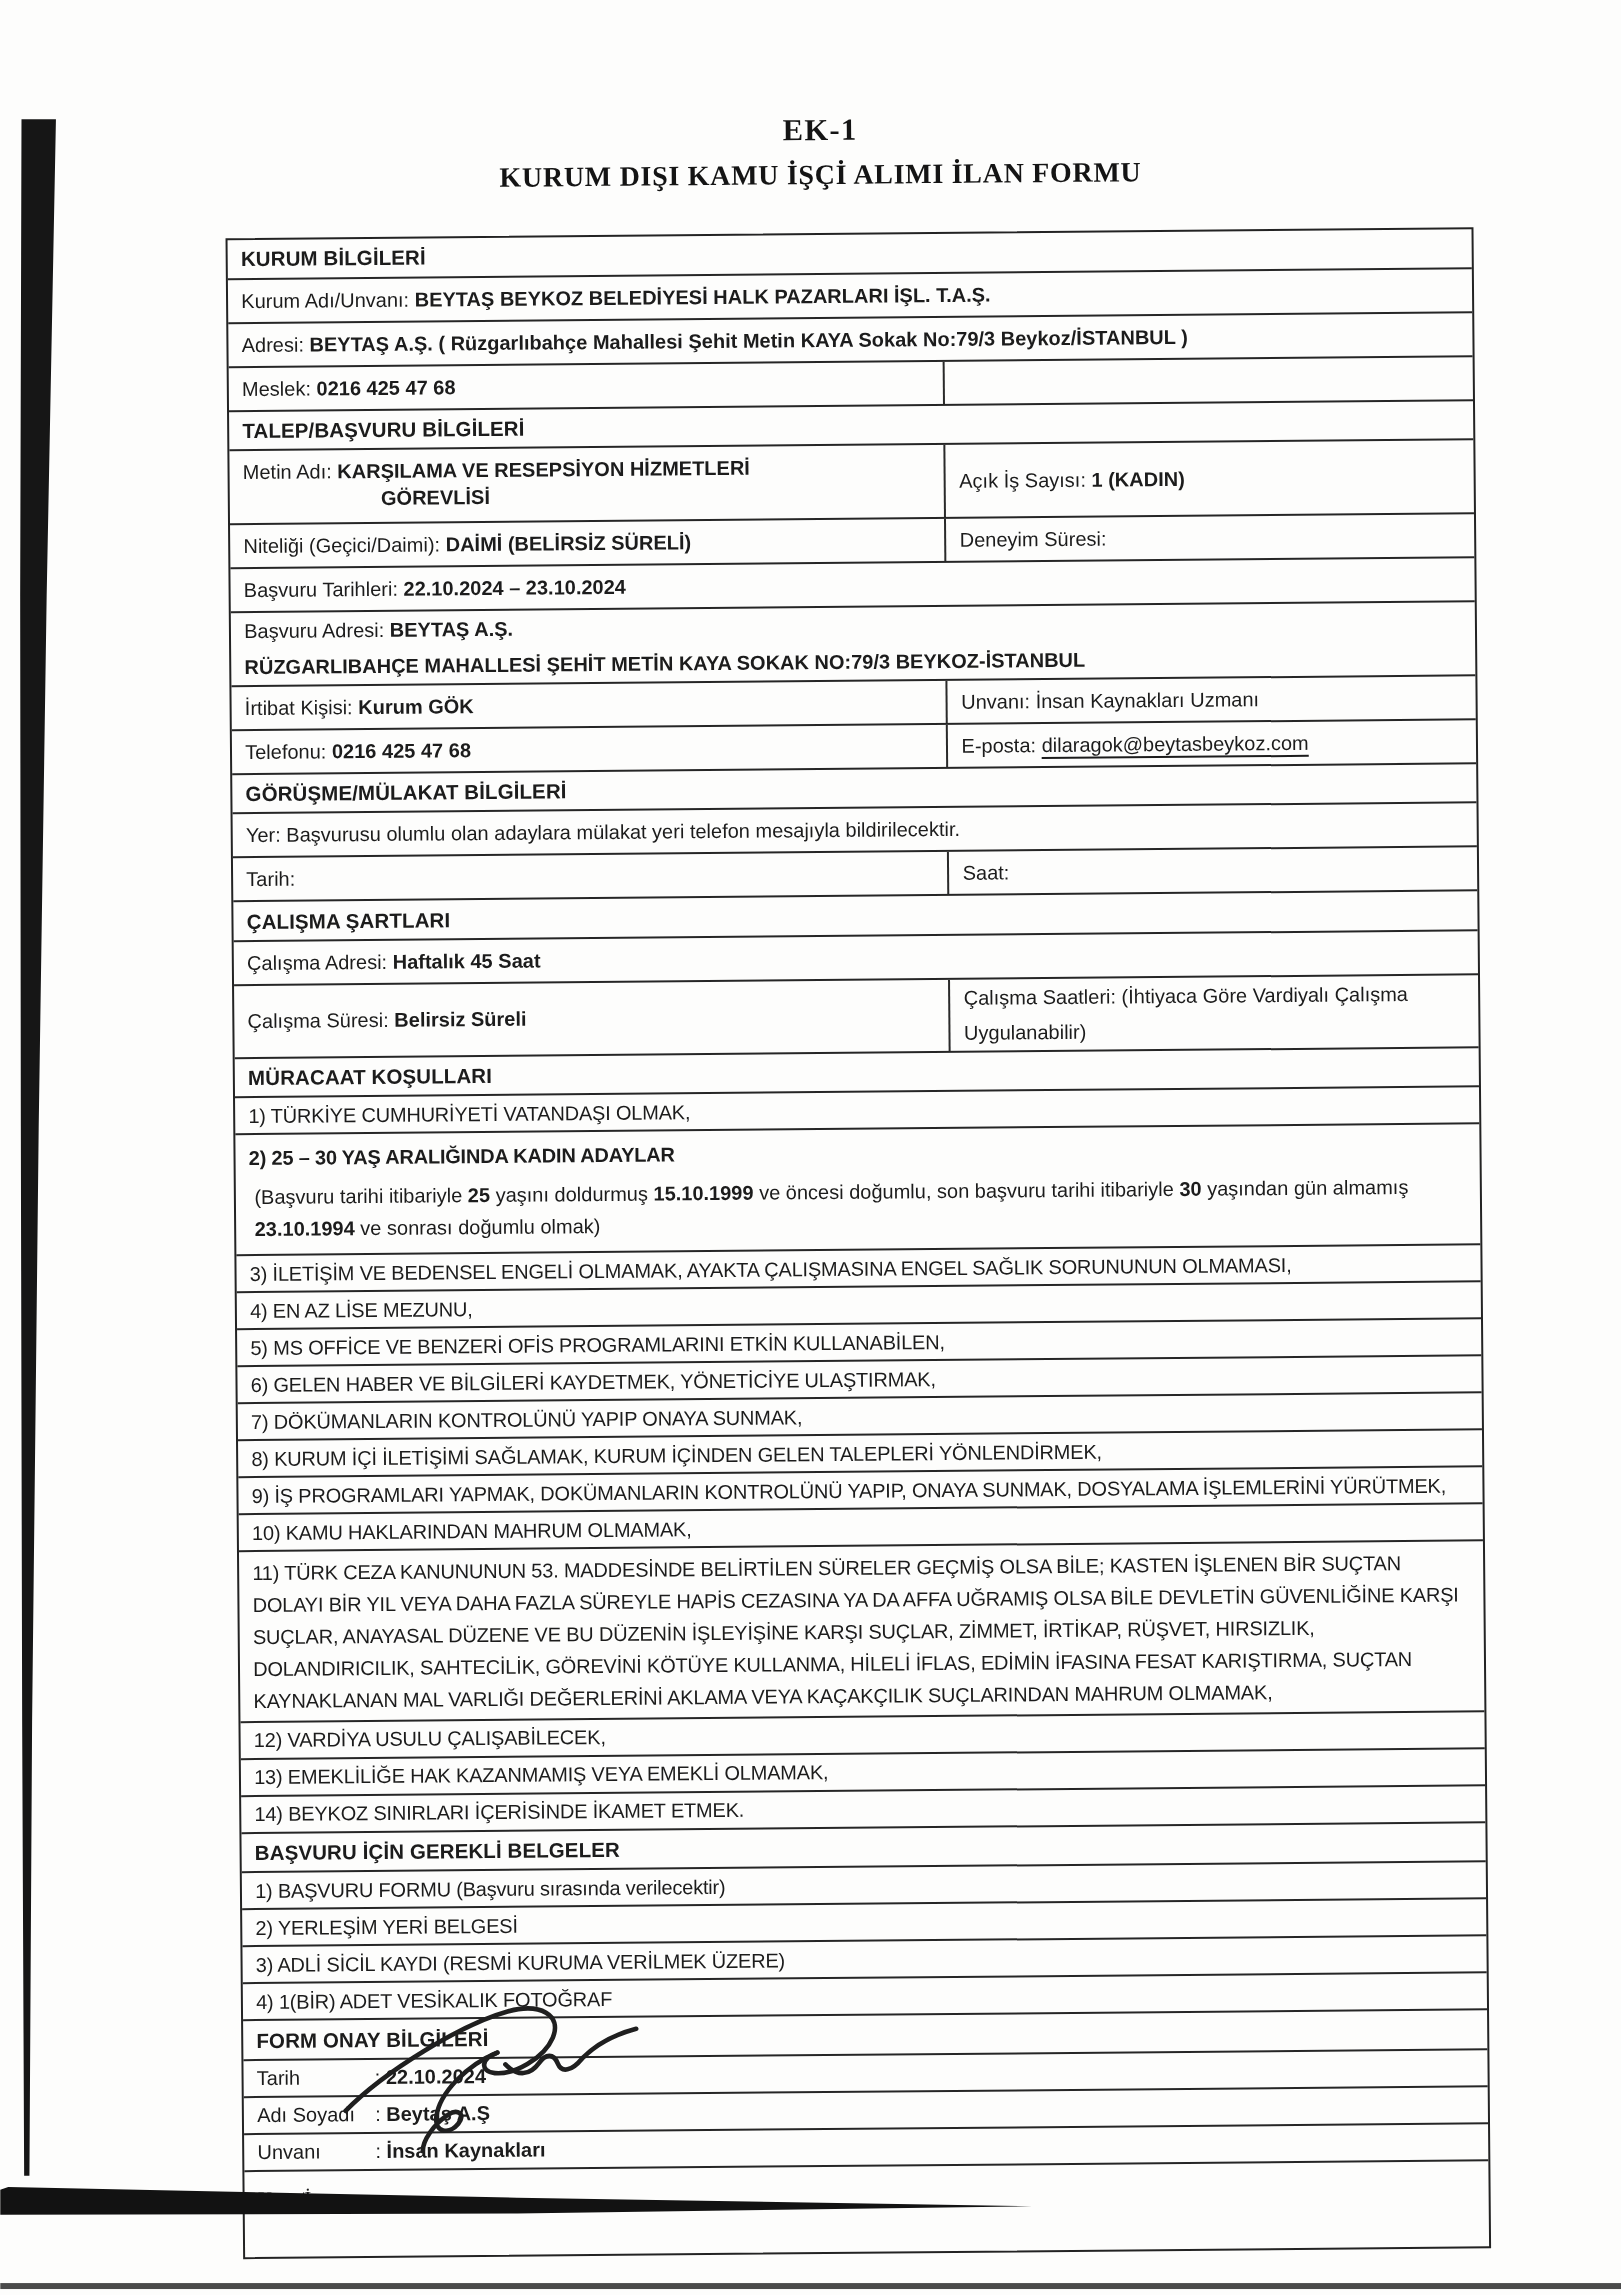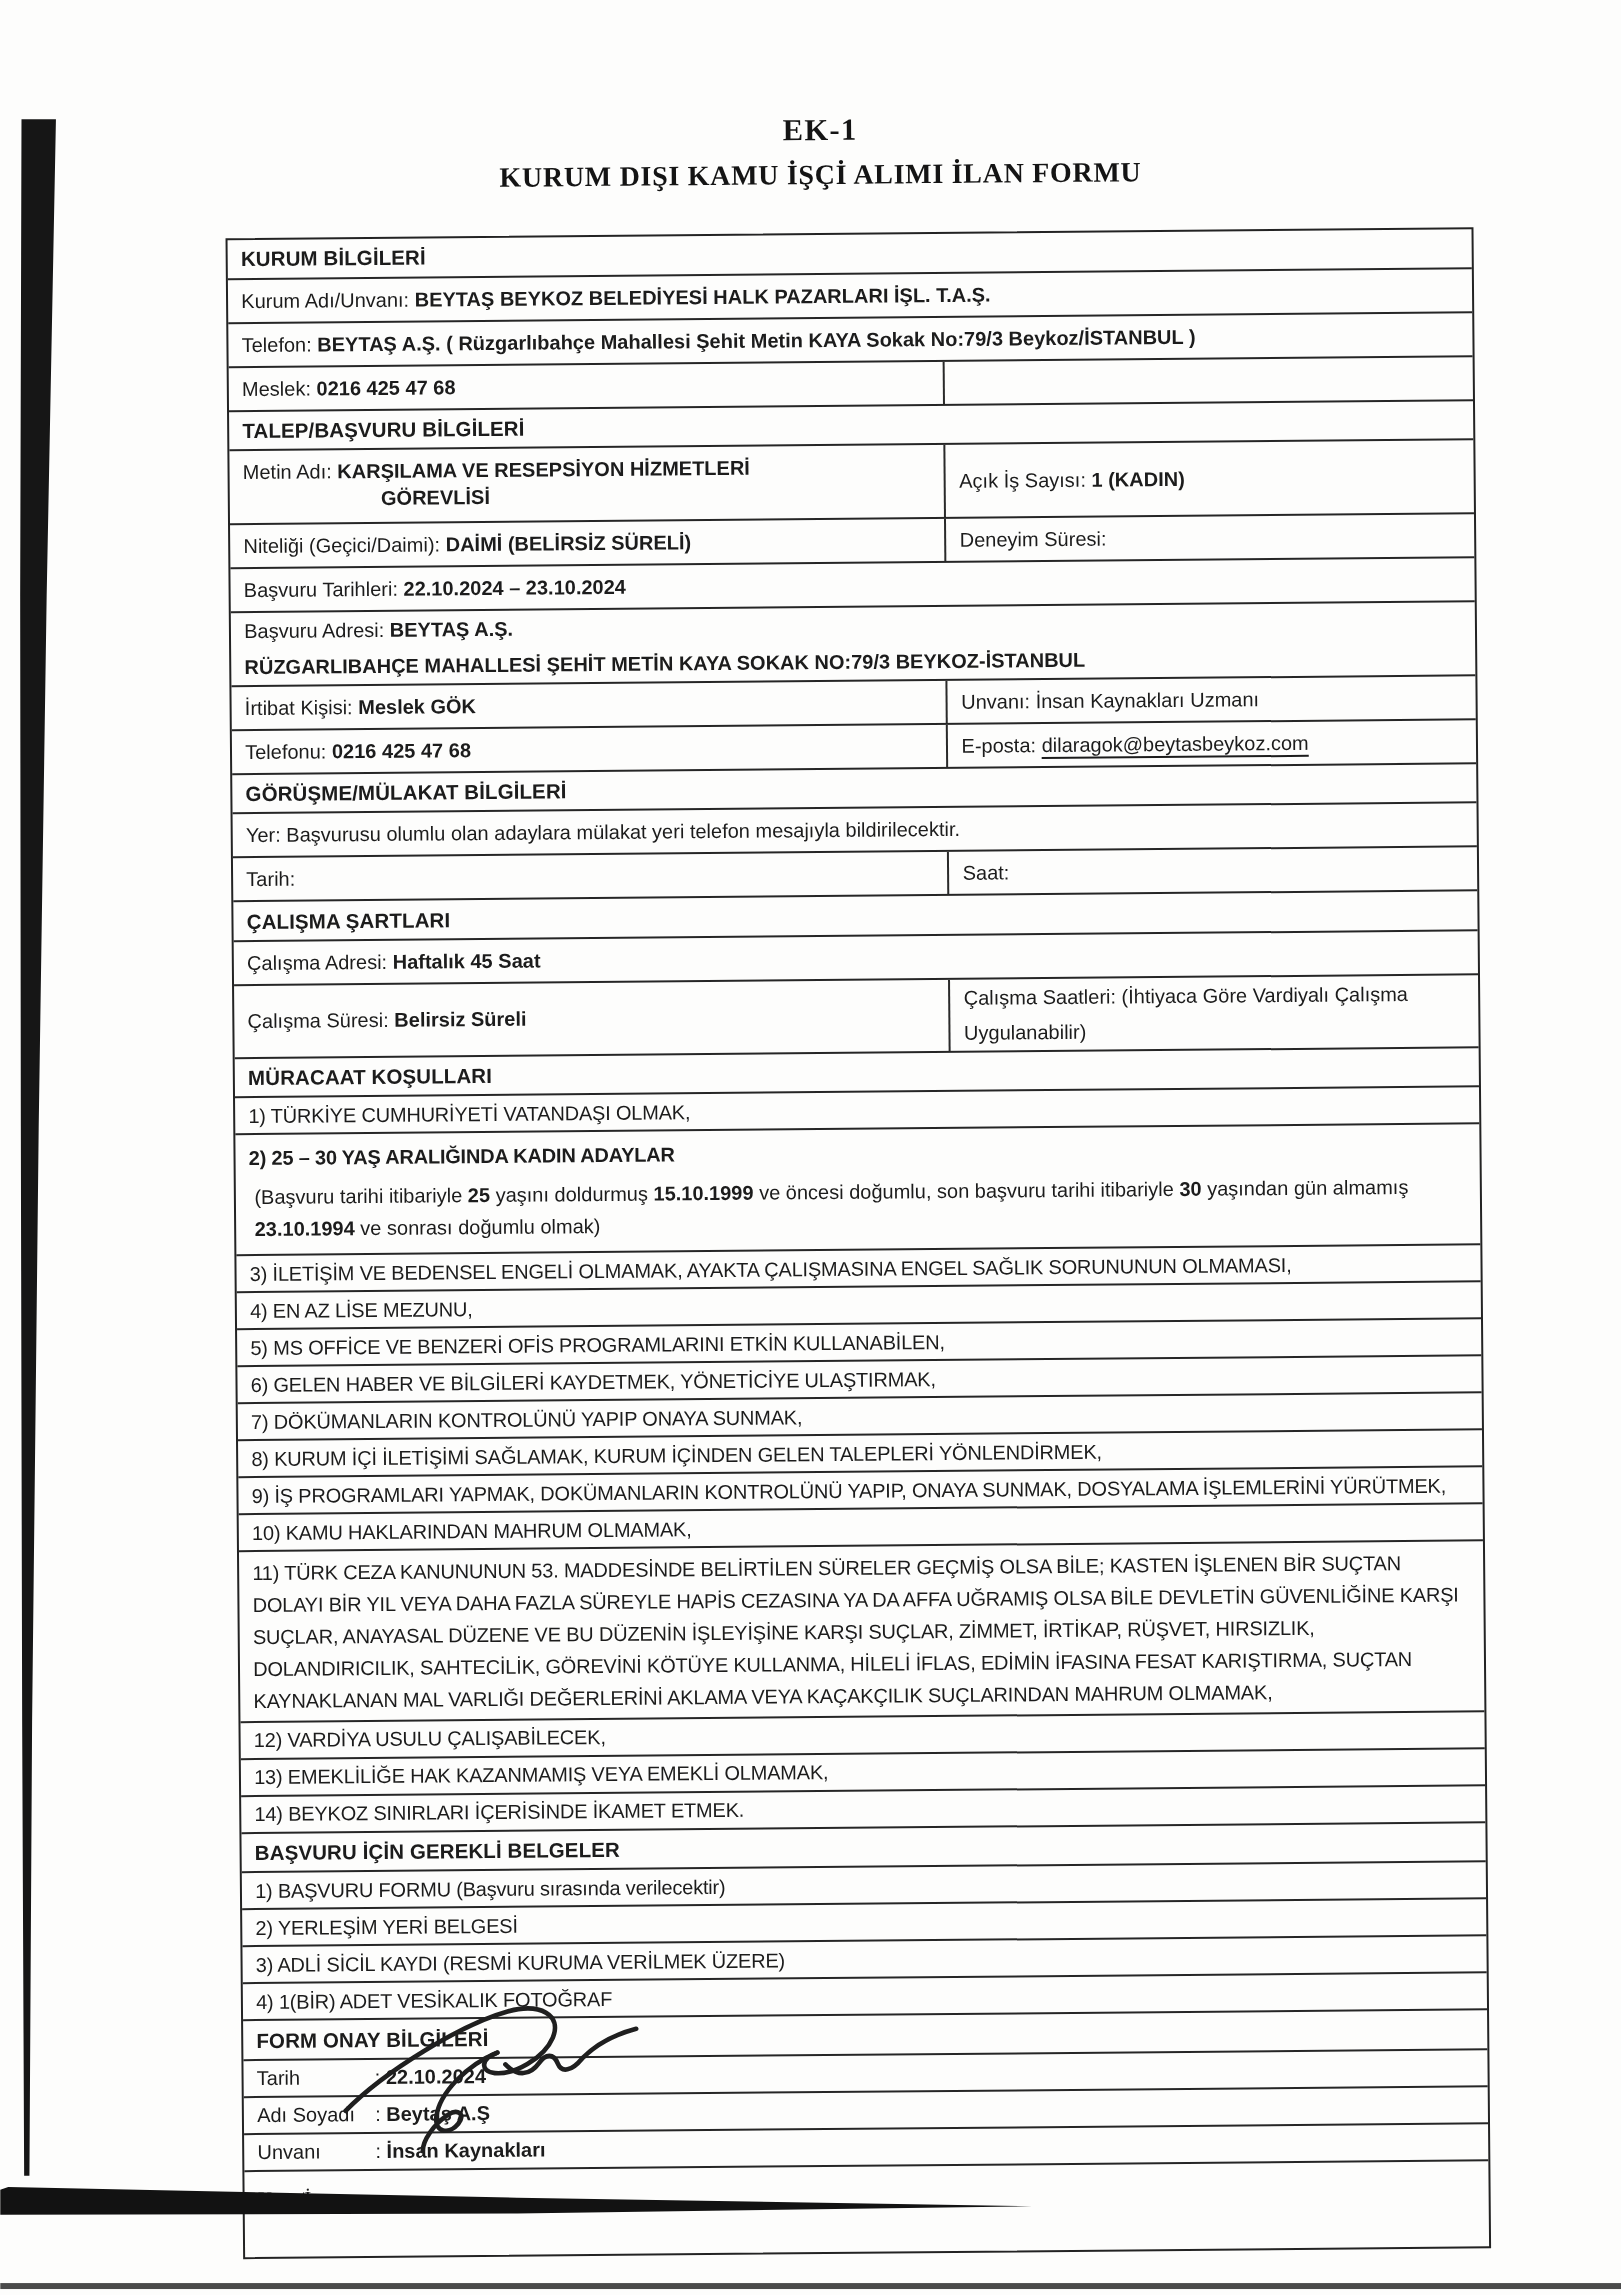"Telefon:" span { text: Telefon -> Adresi }
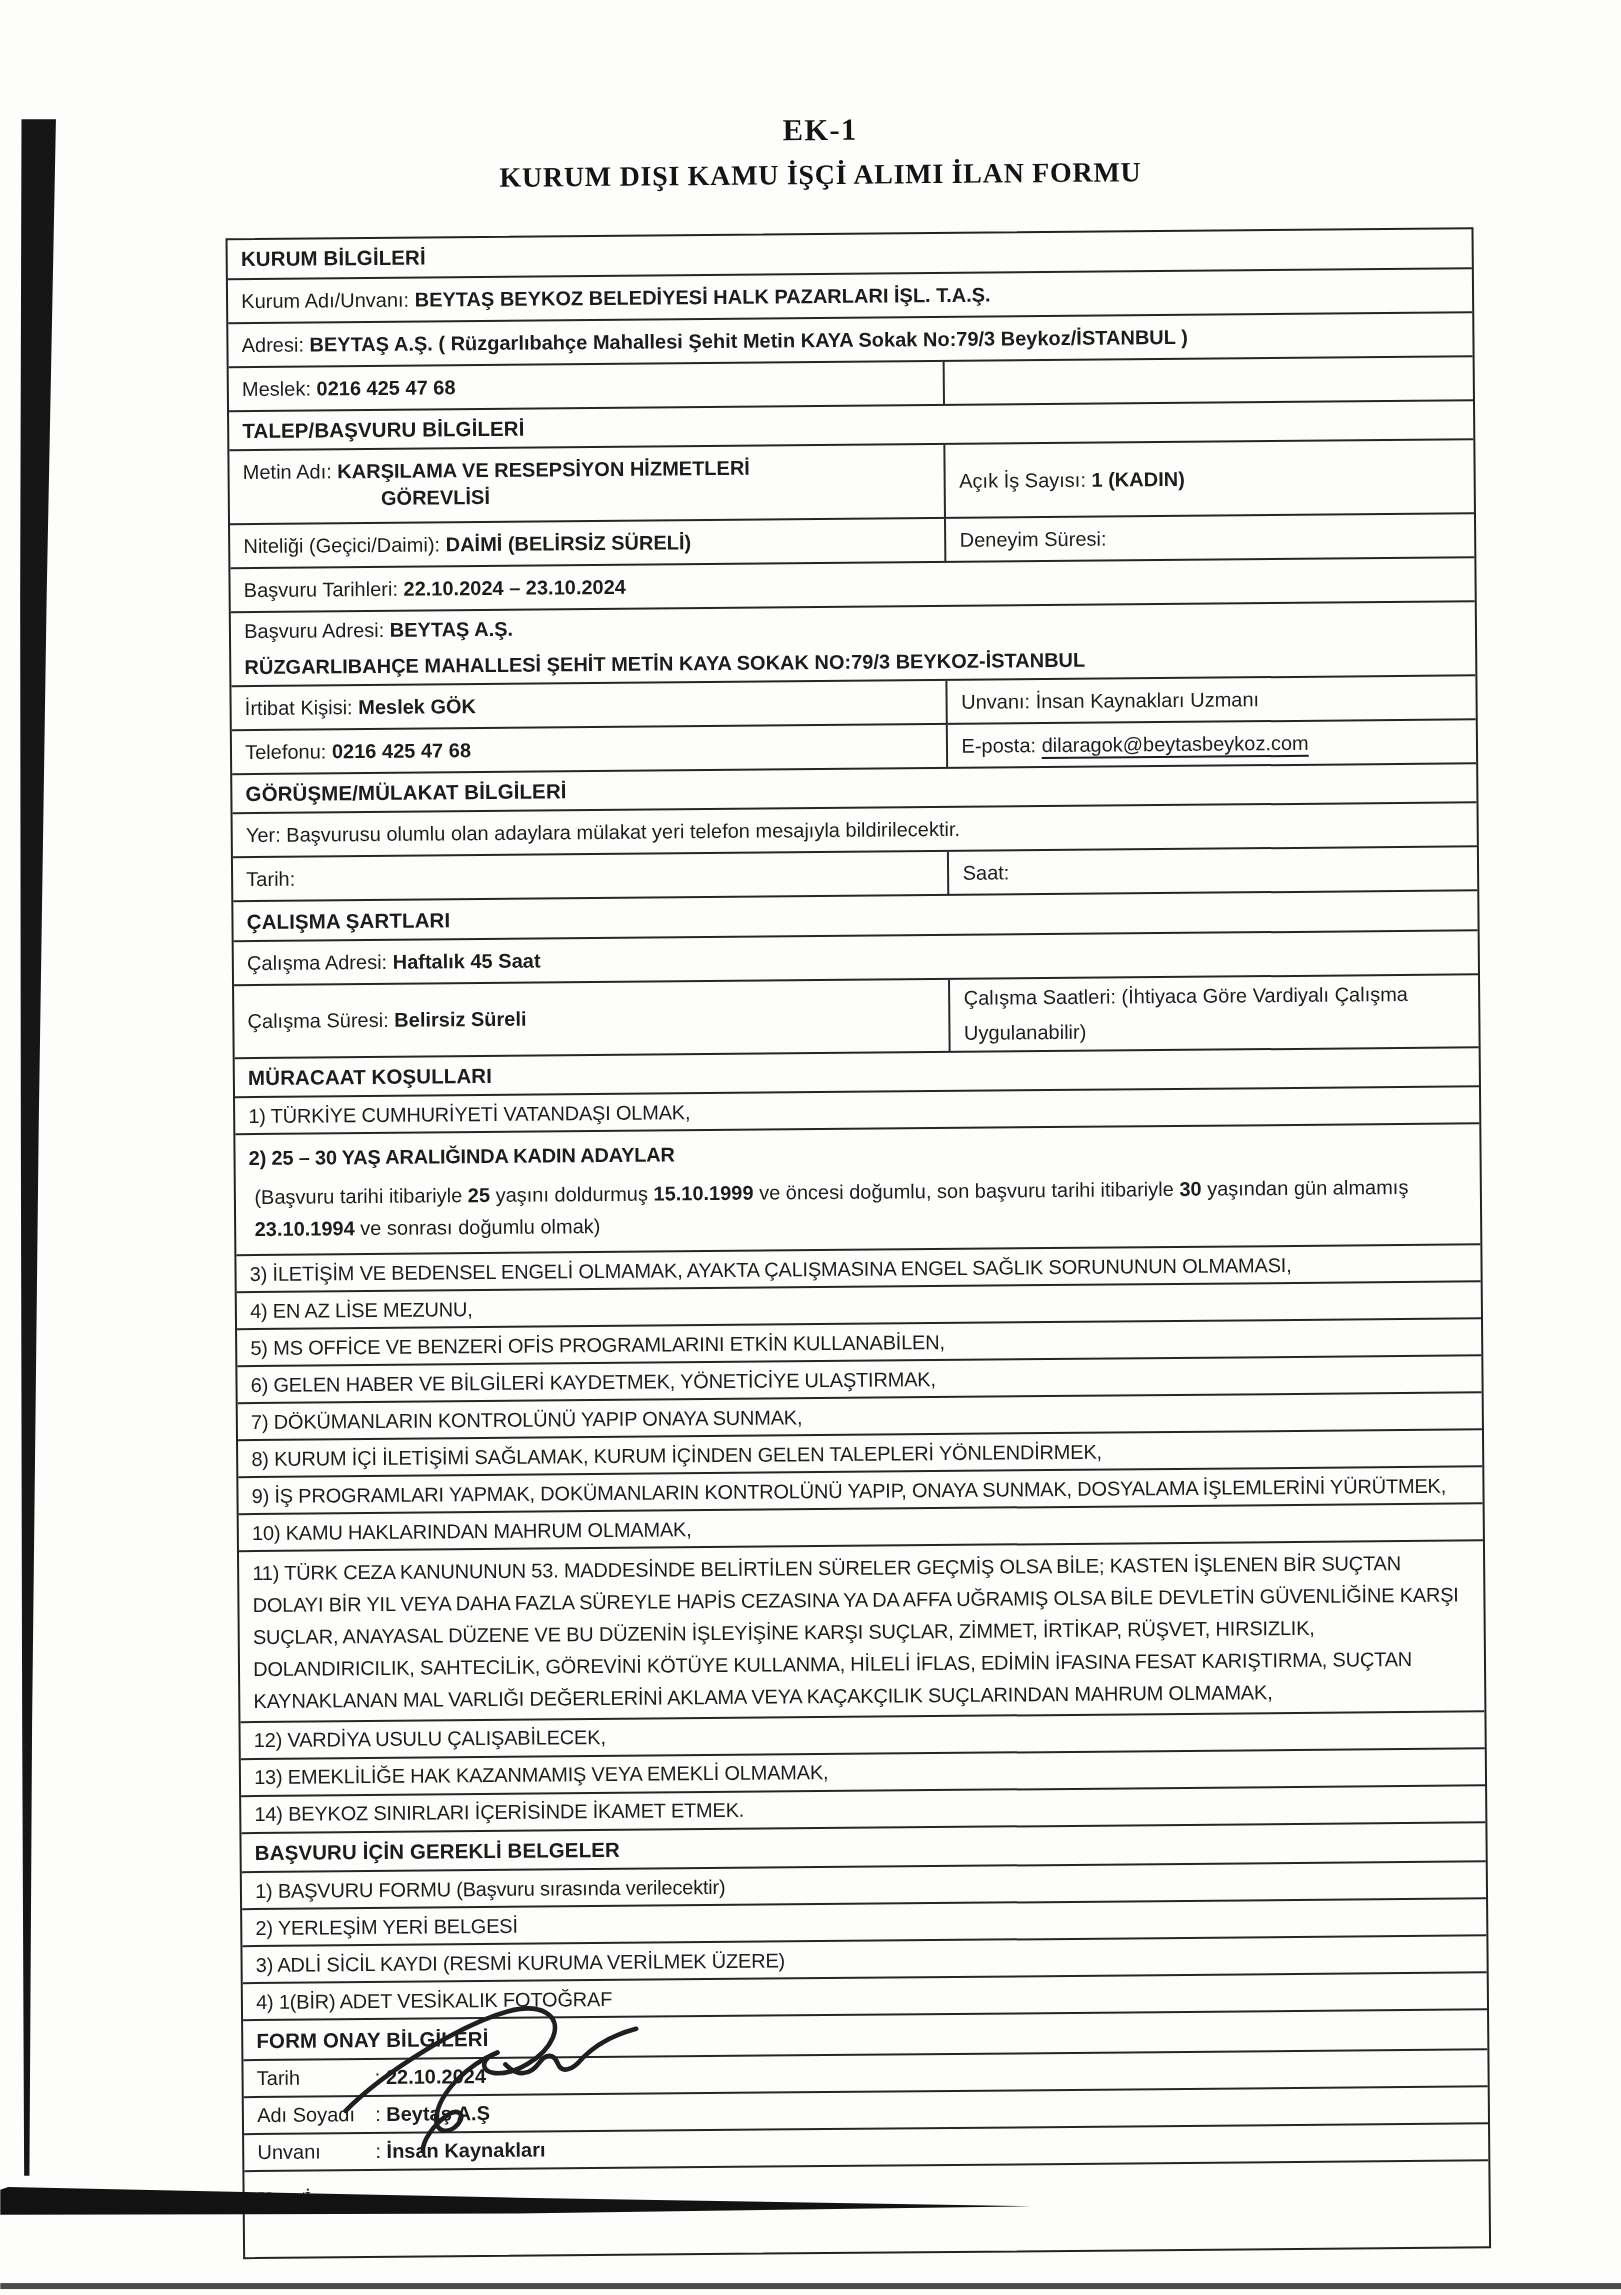"Meslek GÖK" span.bold { text: Meslek -> Kurum }
